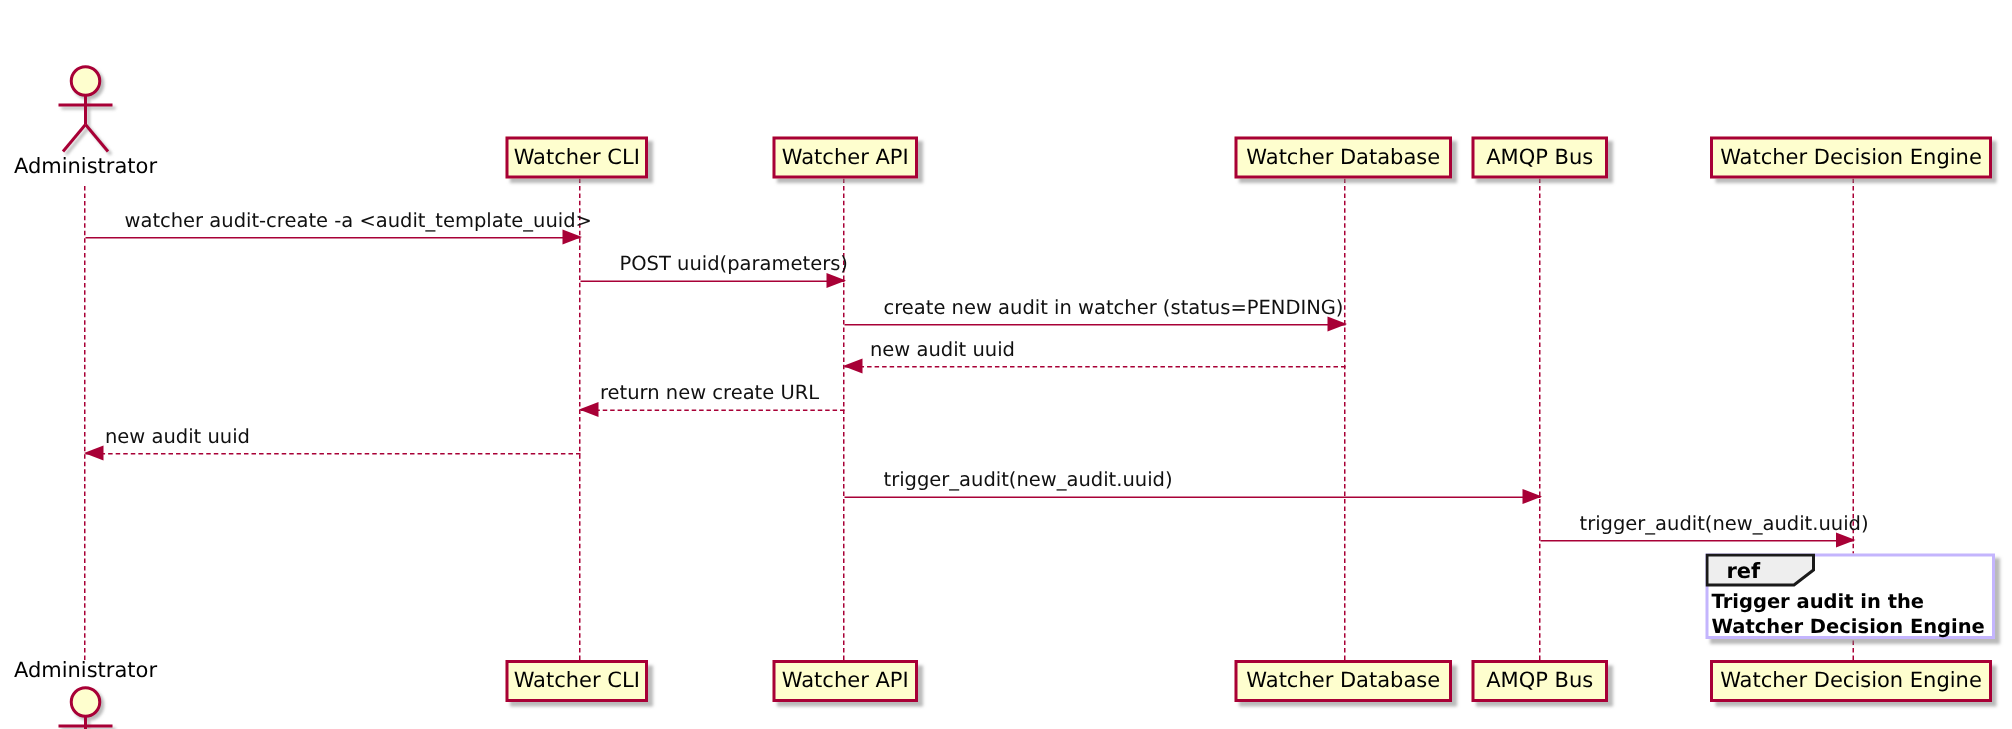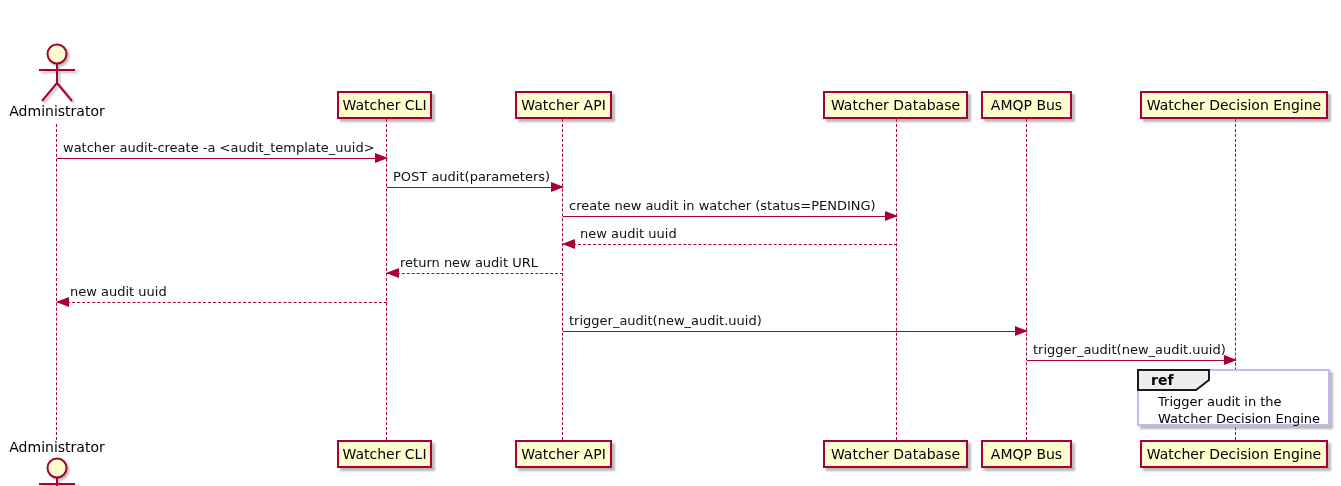"watcher audit-create -a" .msg-label { left: 6px -> 26px }
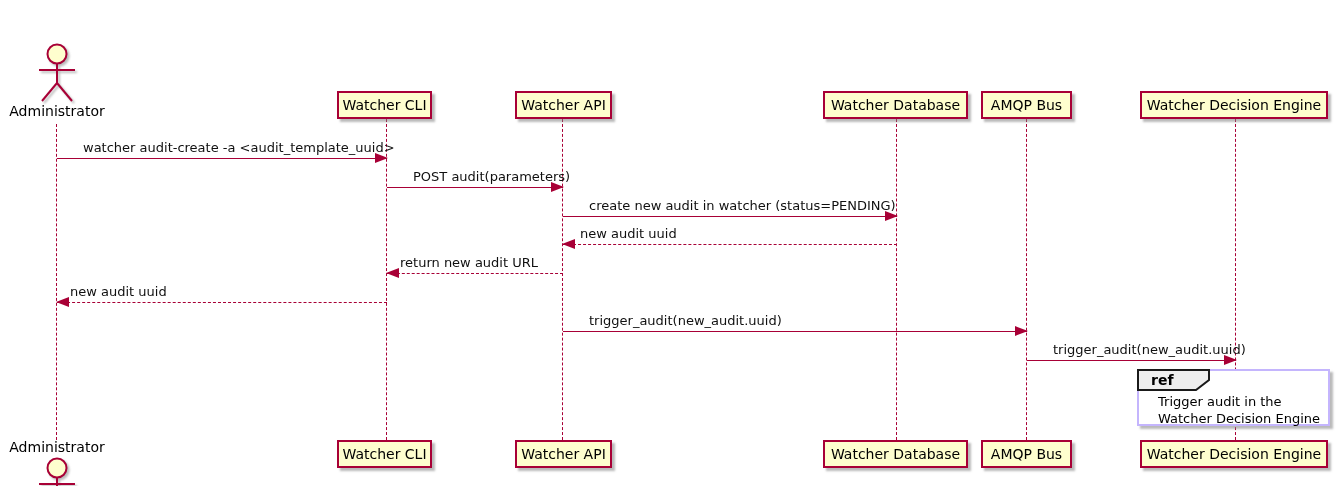"POST audit(parameters)" span.msg-label { text: audit -> uuid }
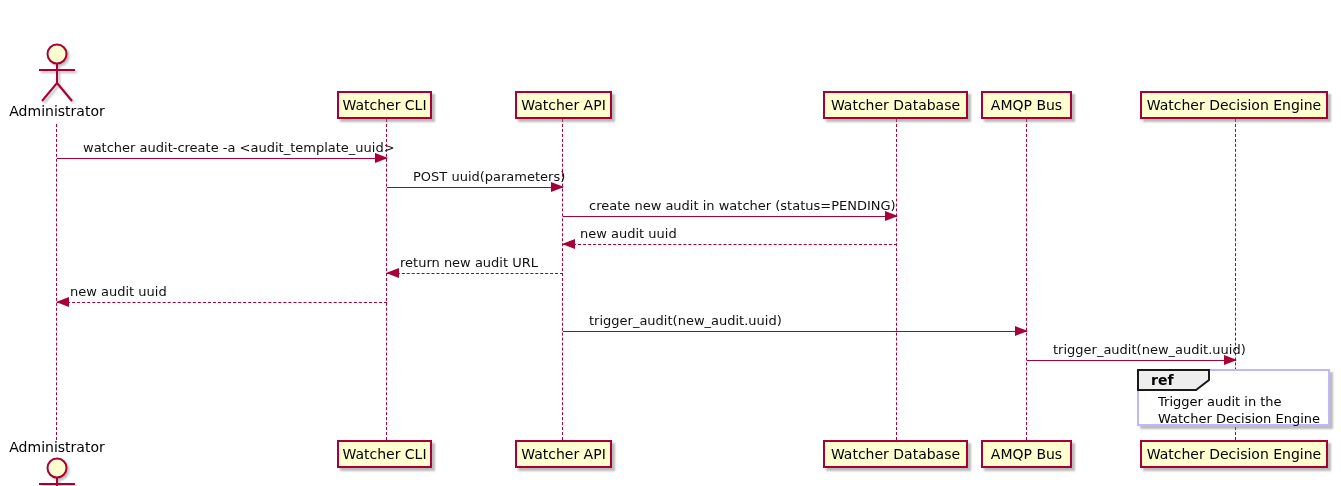"return new audit URL" span.msg-label { text: audit -> create }
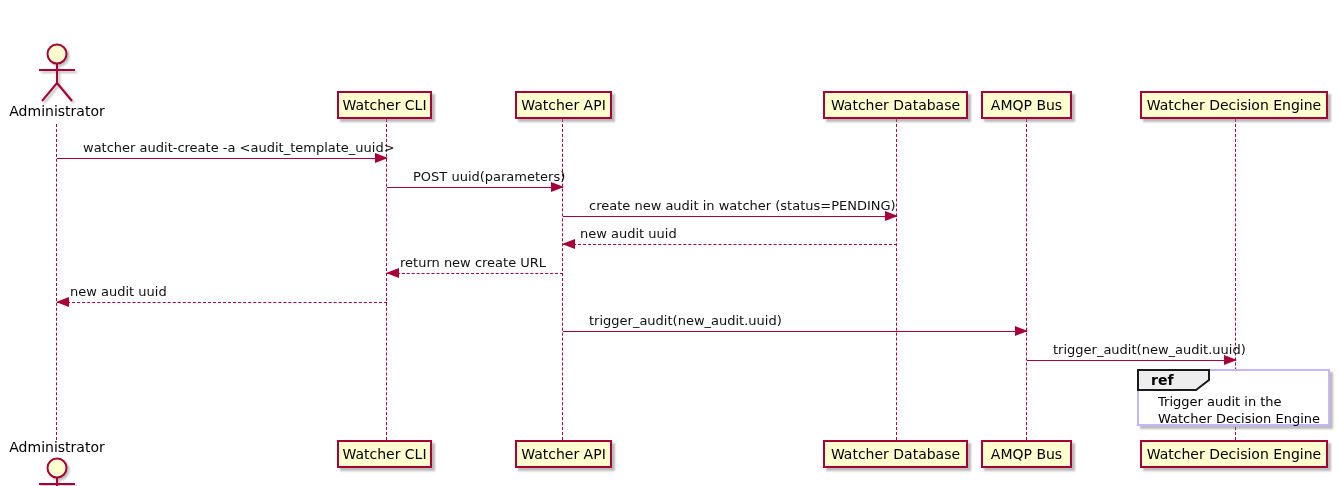"Trigger audit in the" .ref-text { font-weight: none -> bold; padding-left: 19px -> 2px }
